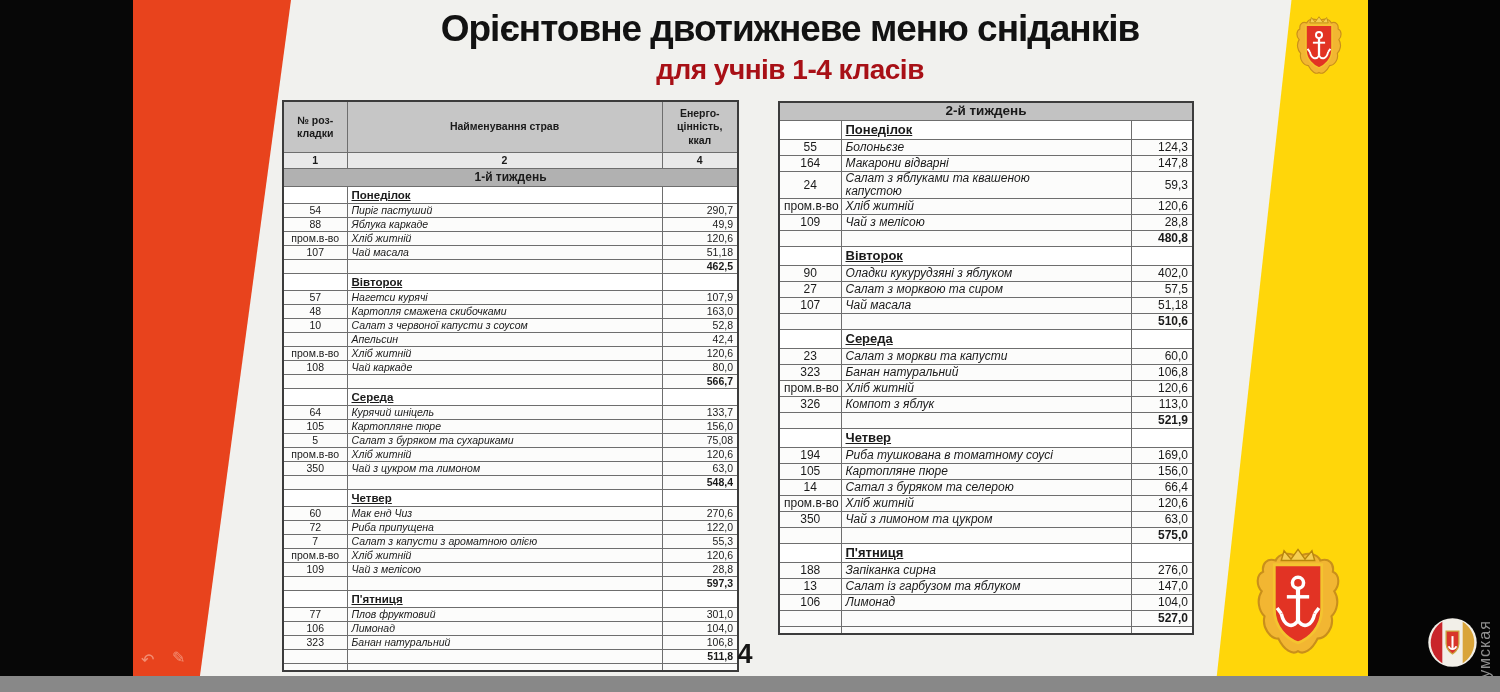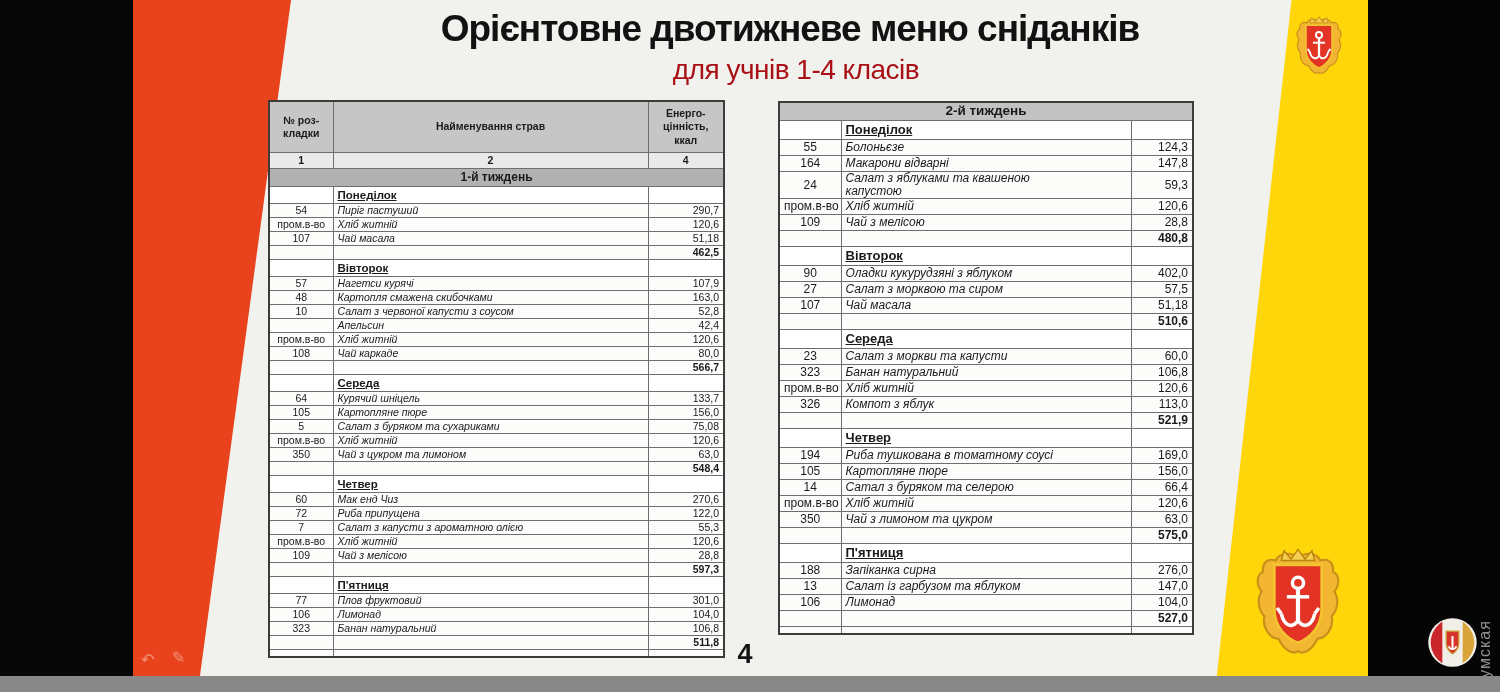"для учнів 1-4 класів" .subtitle { font-weight: normal -> bold; left: 206px -> 200px }
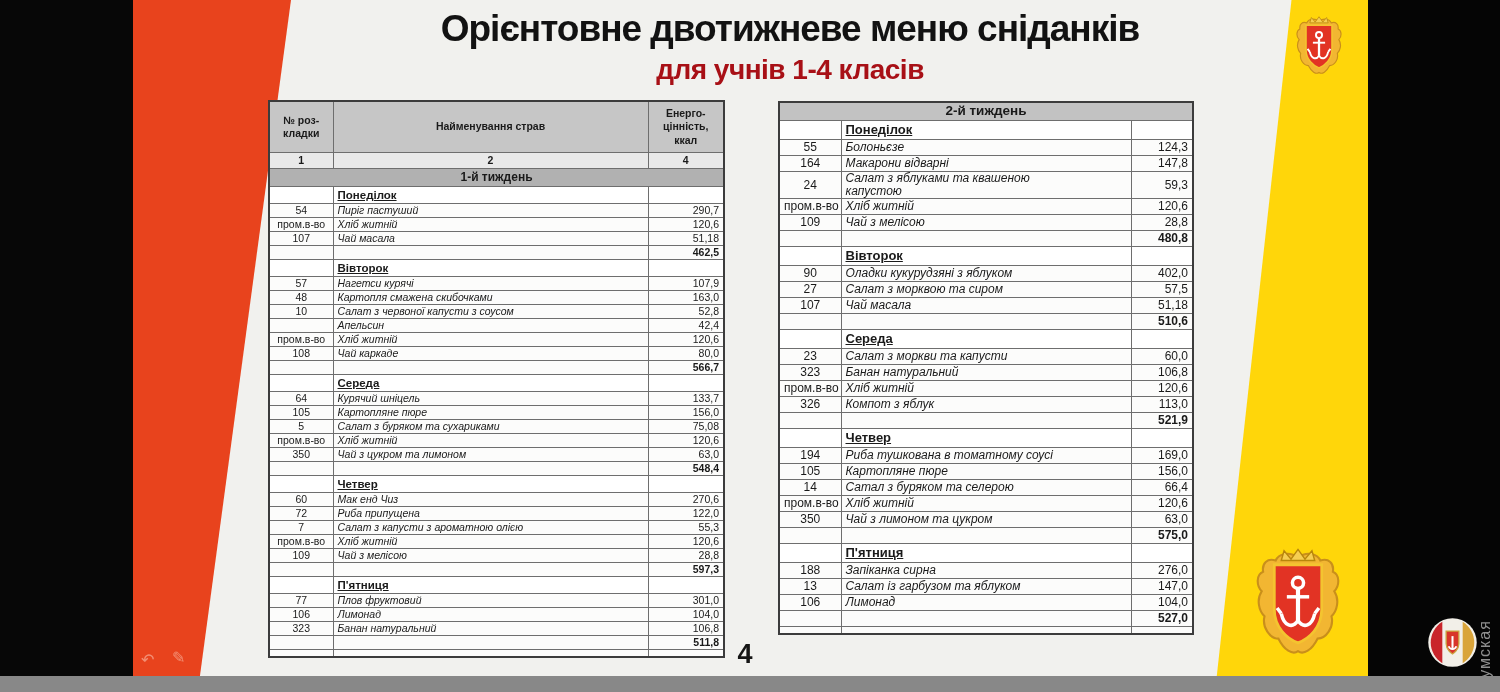"№ роз-" .left-table { left: 268px -> 282px }
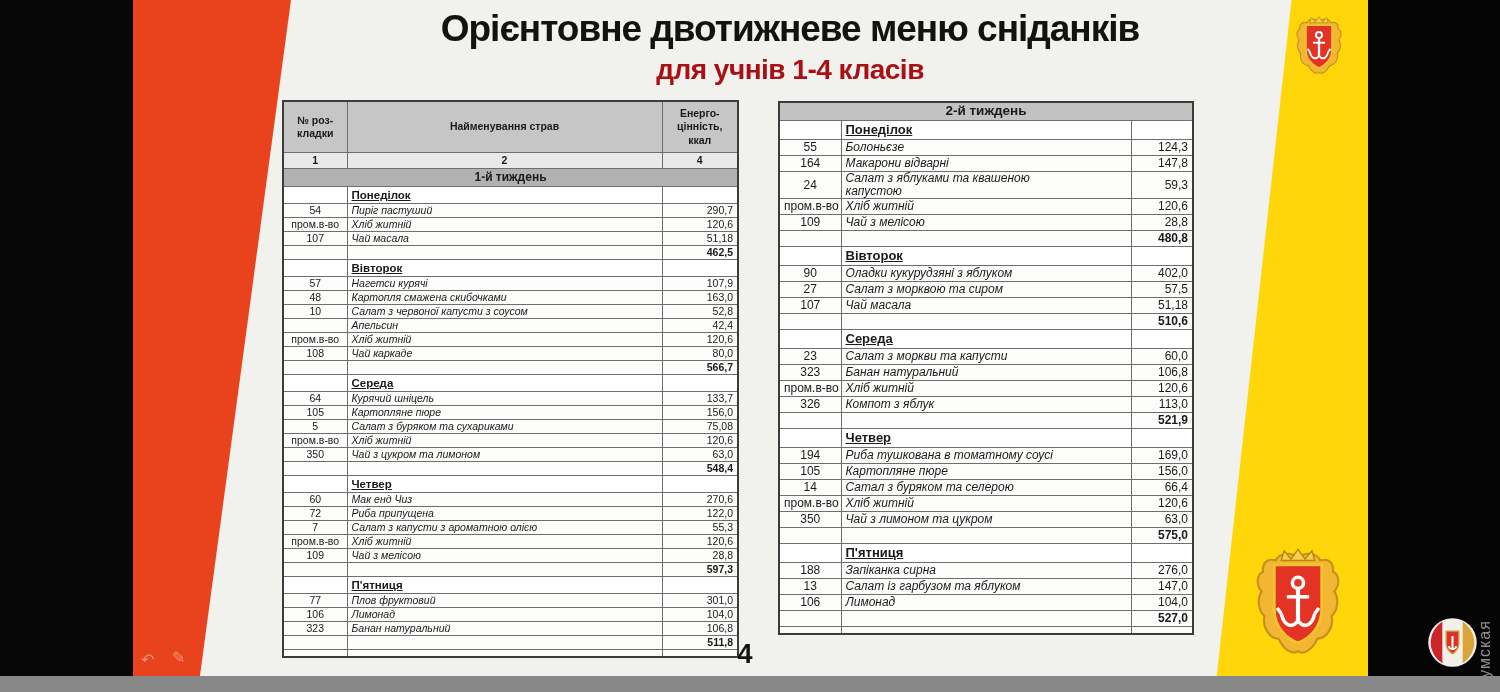"88" tr.data-row { html: none -> <tr> <td>88</td> <td>Яблука каркаде</td> <td>49,9</td> </tr> }
